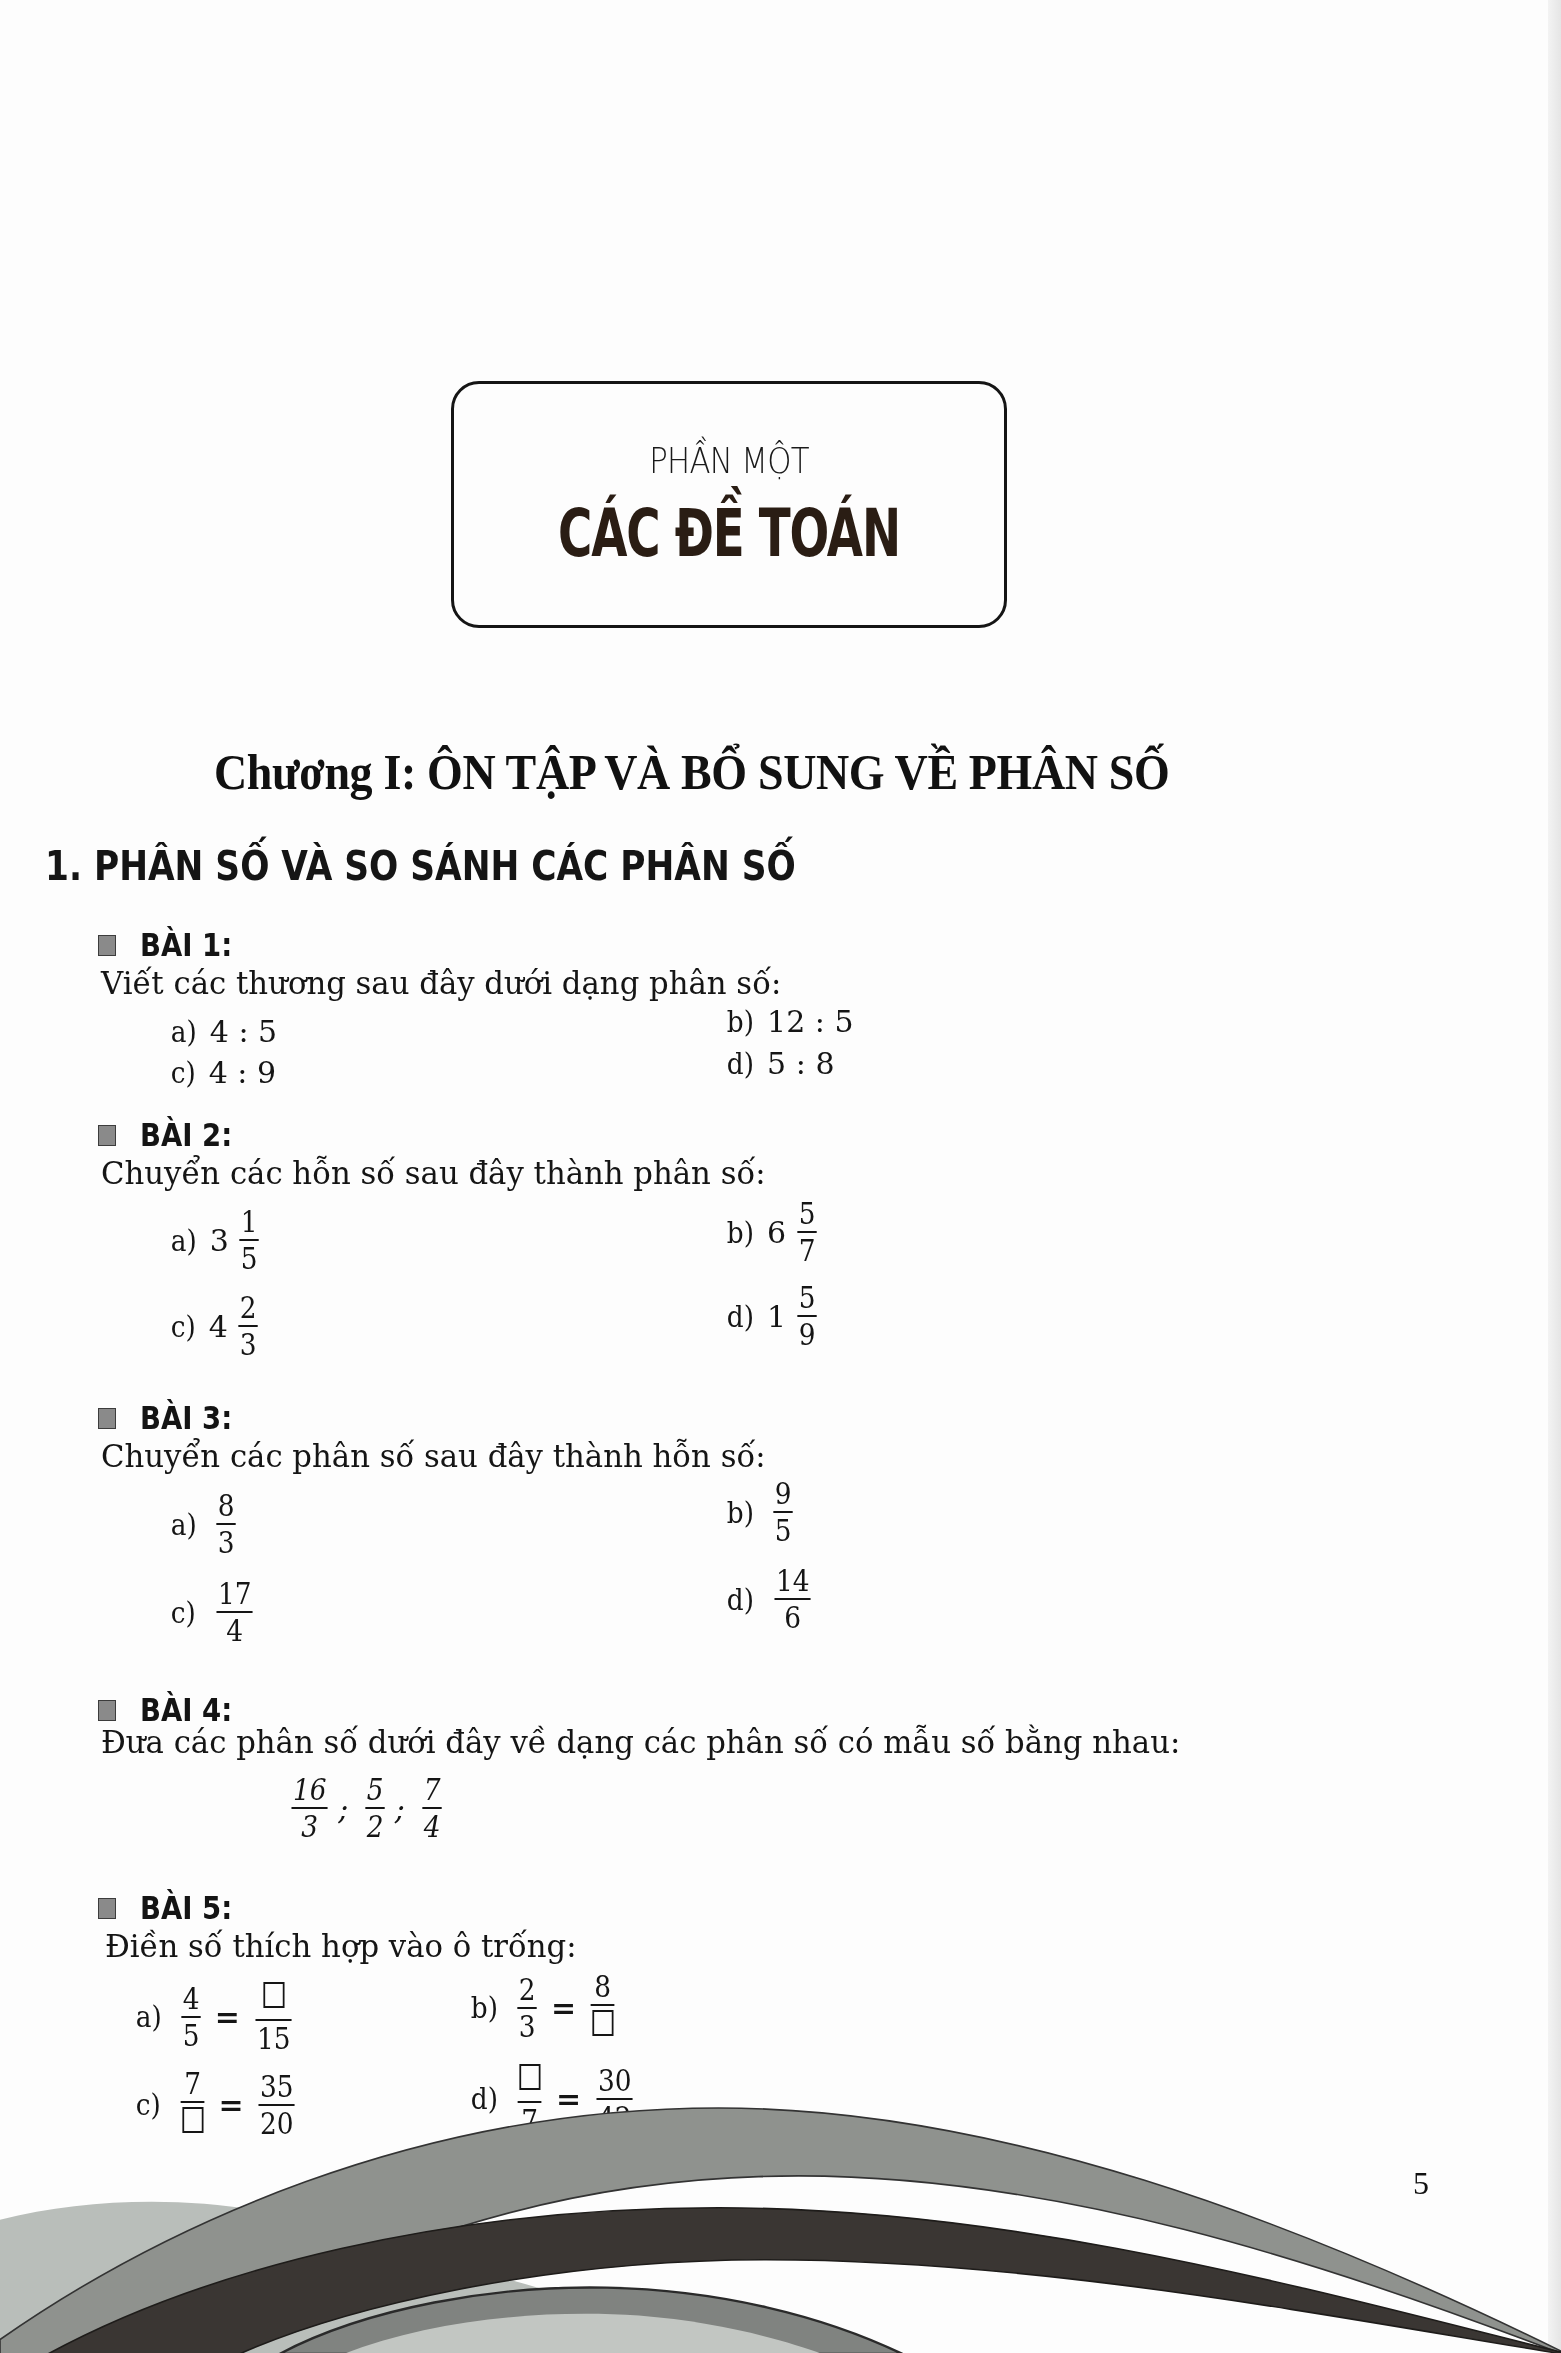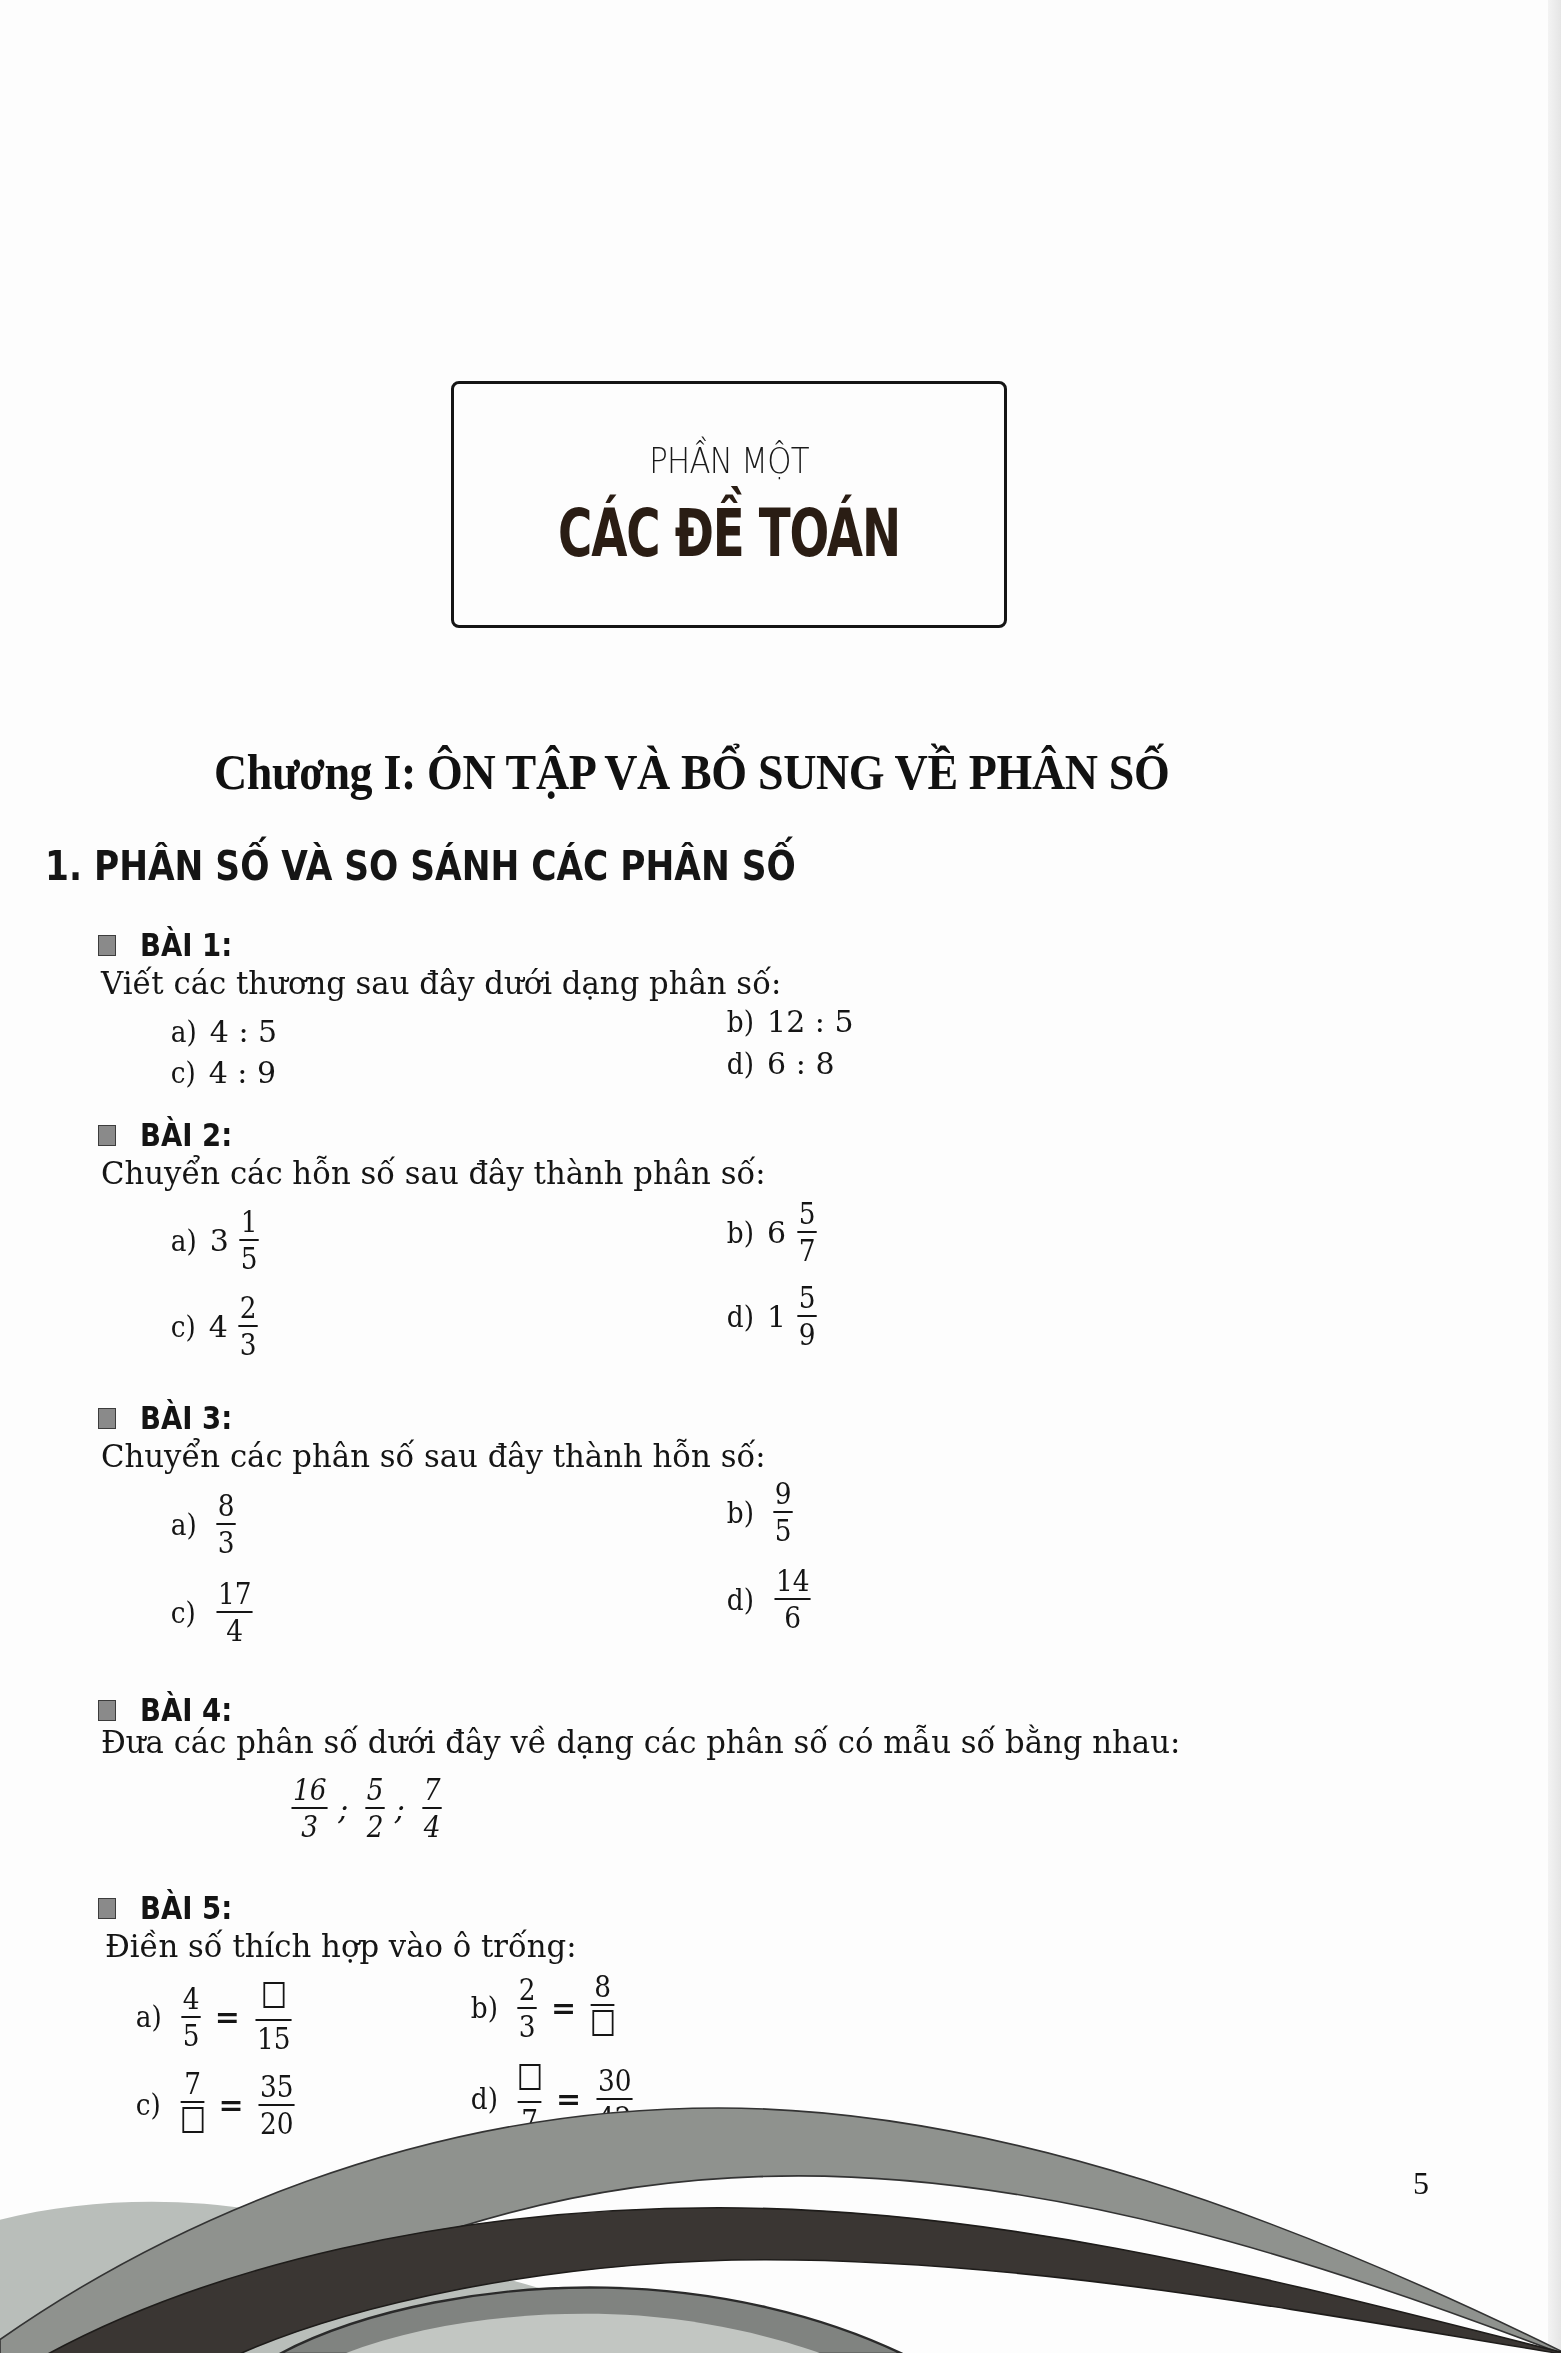"PHẦN MỘT" .part-box { border-radius: 8px -> 28px }
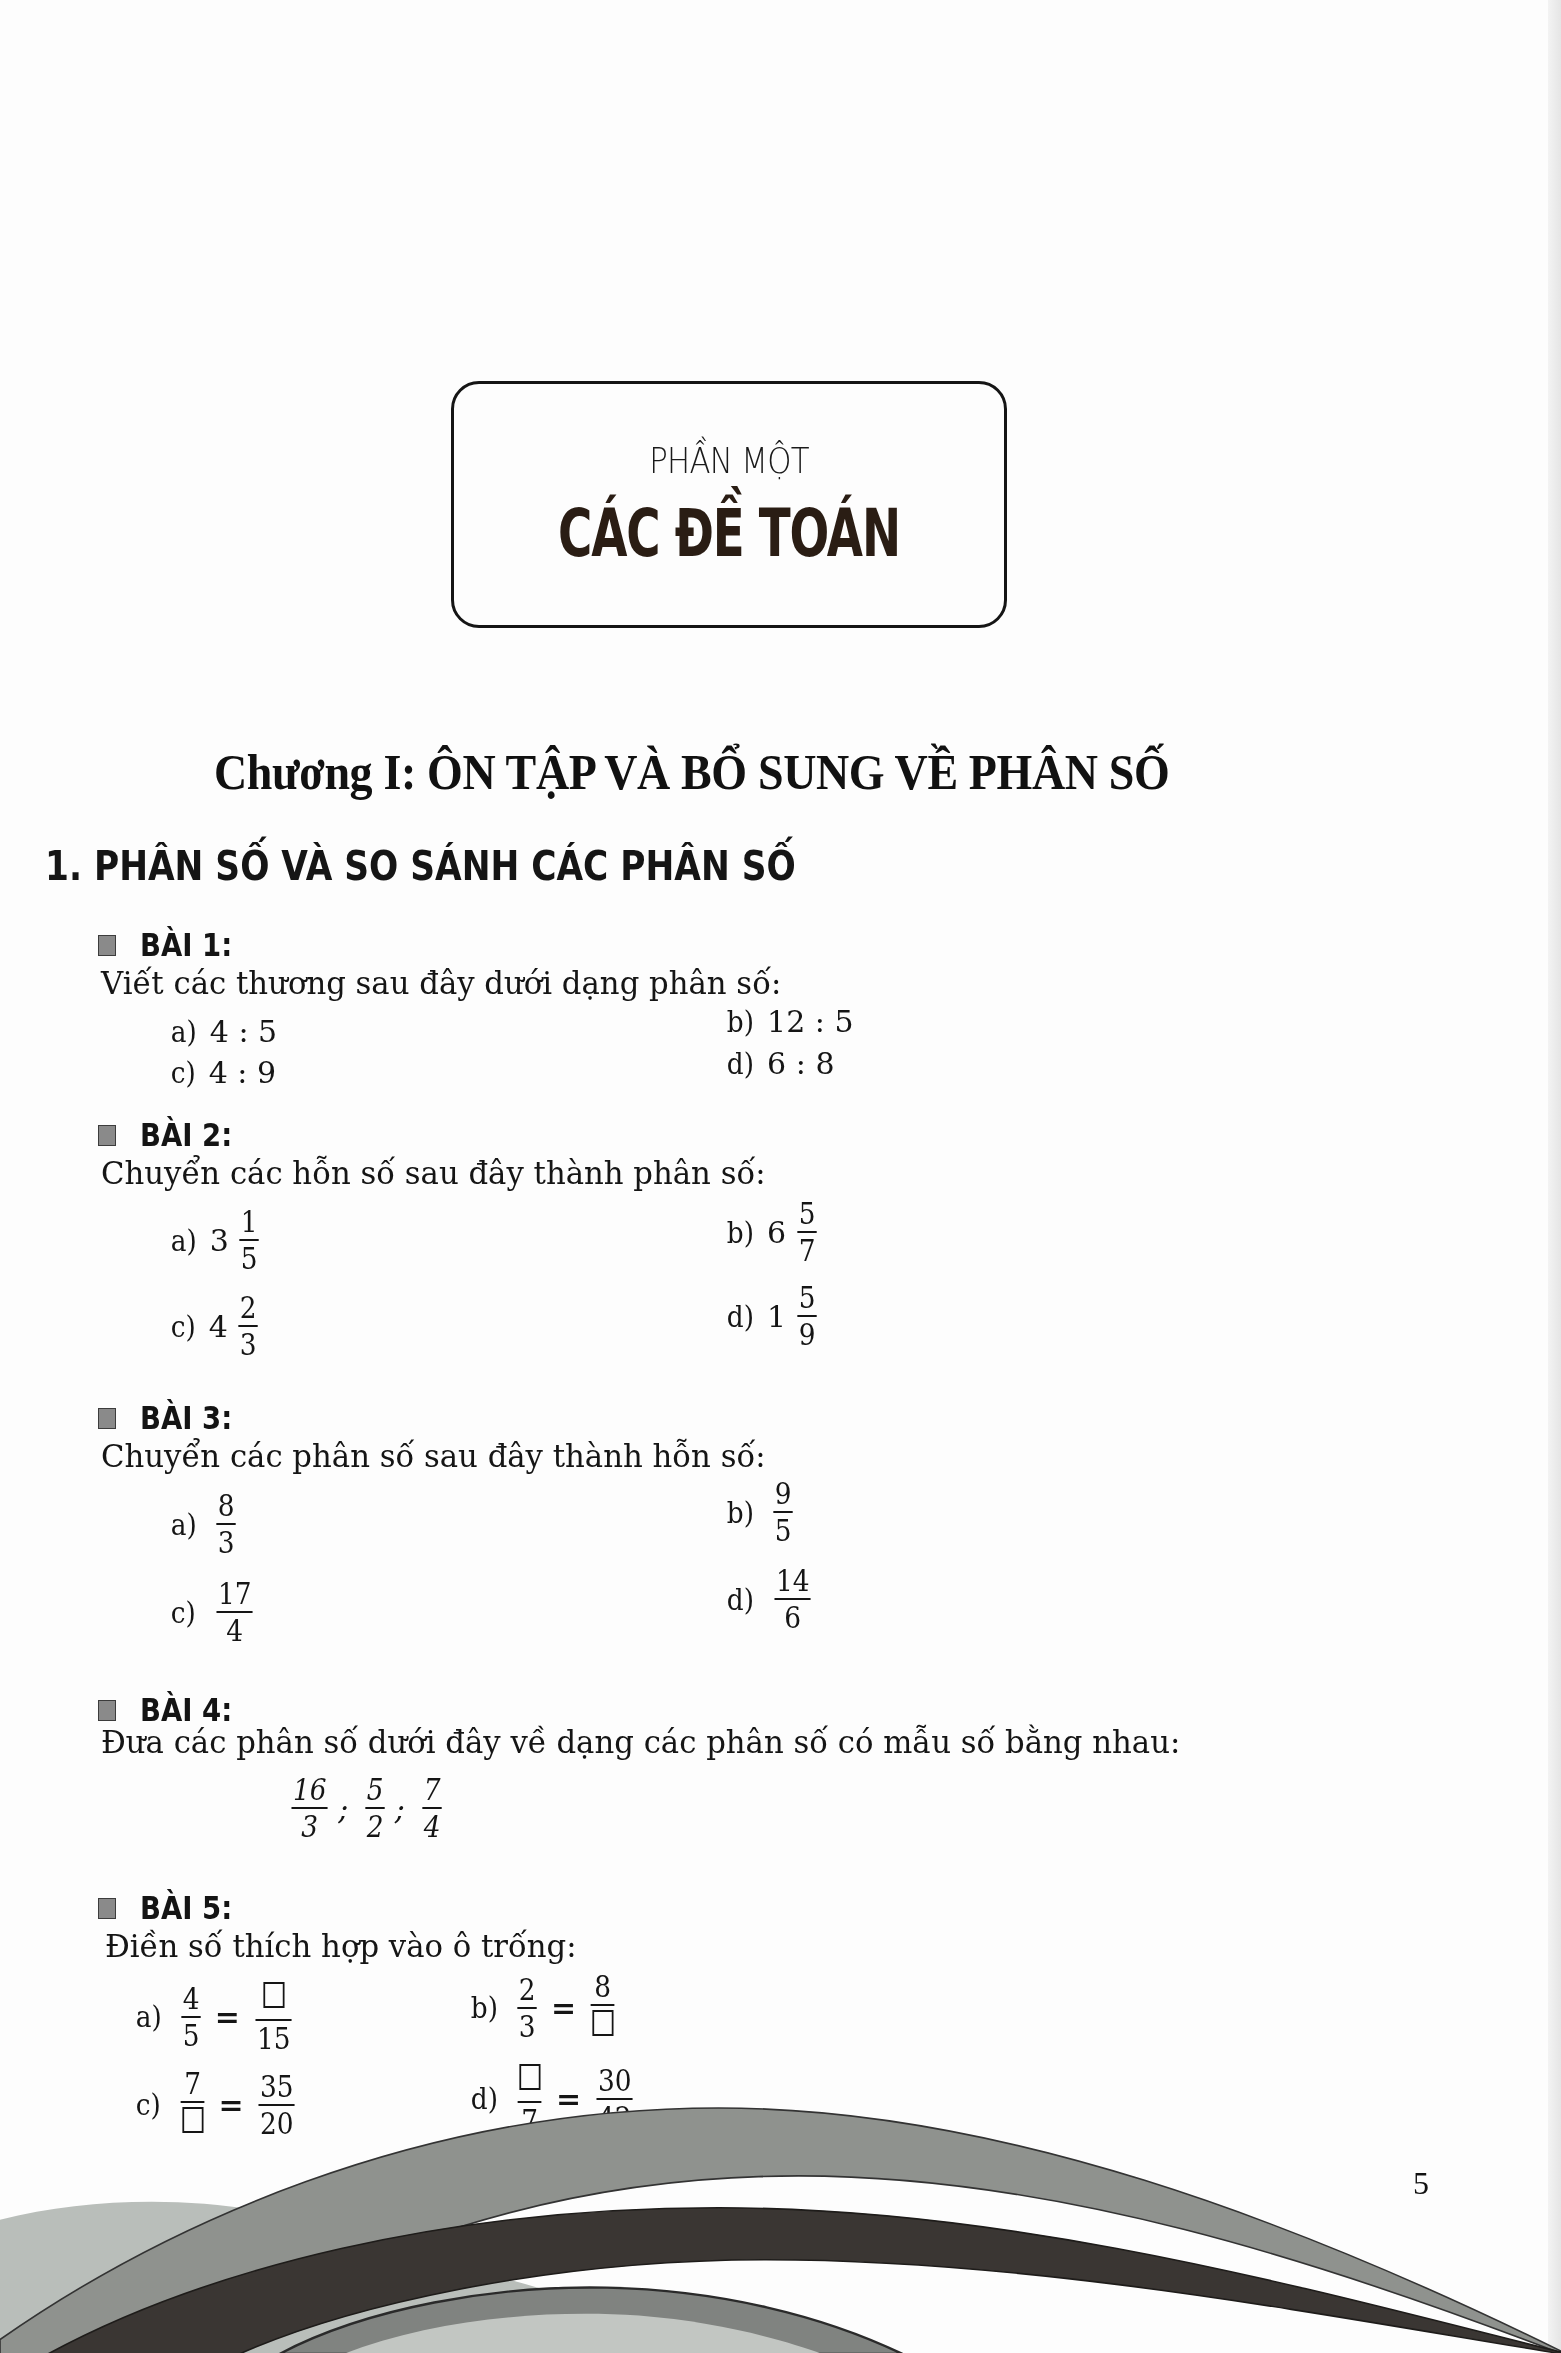"6 : 8" span { text: 6 -> 5 }
